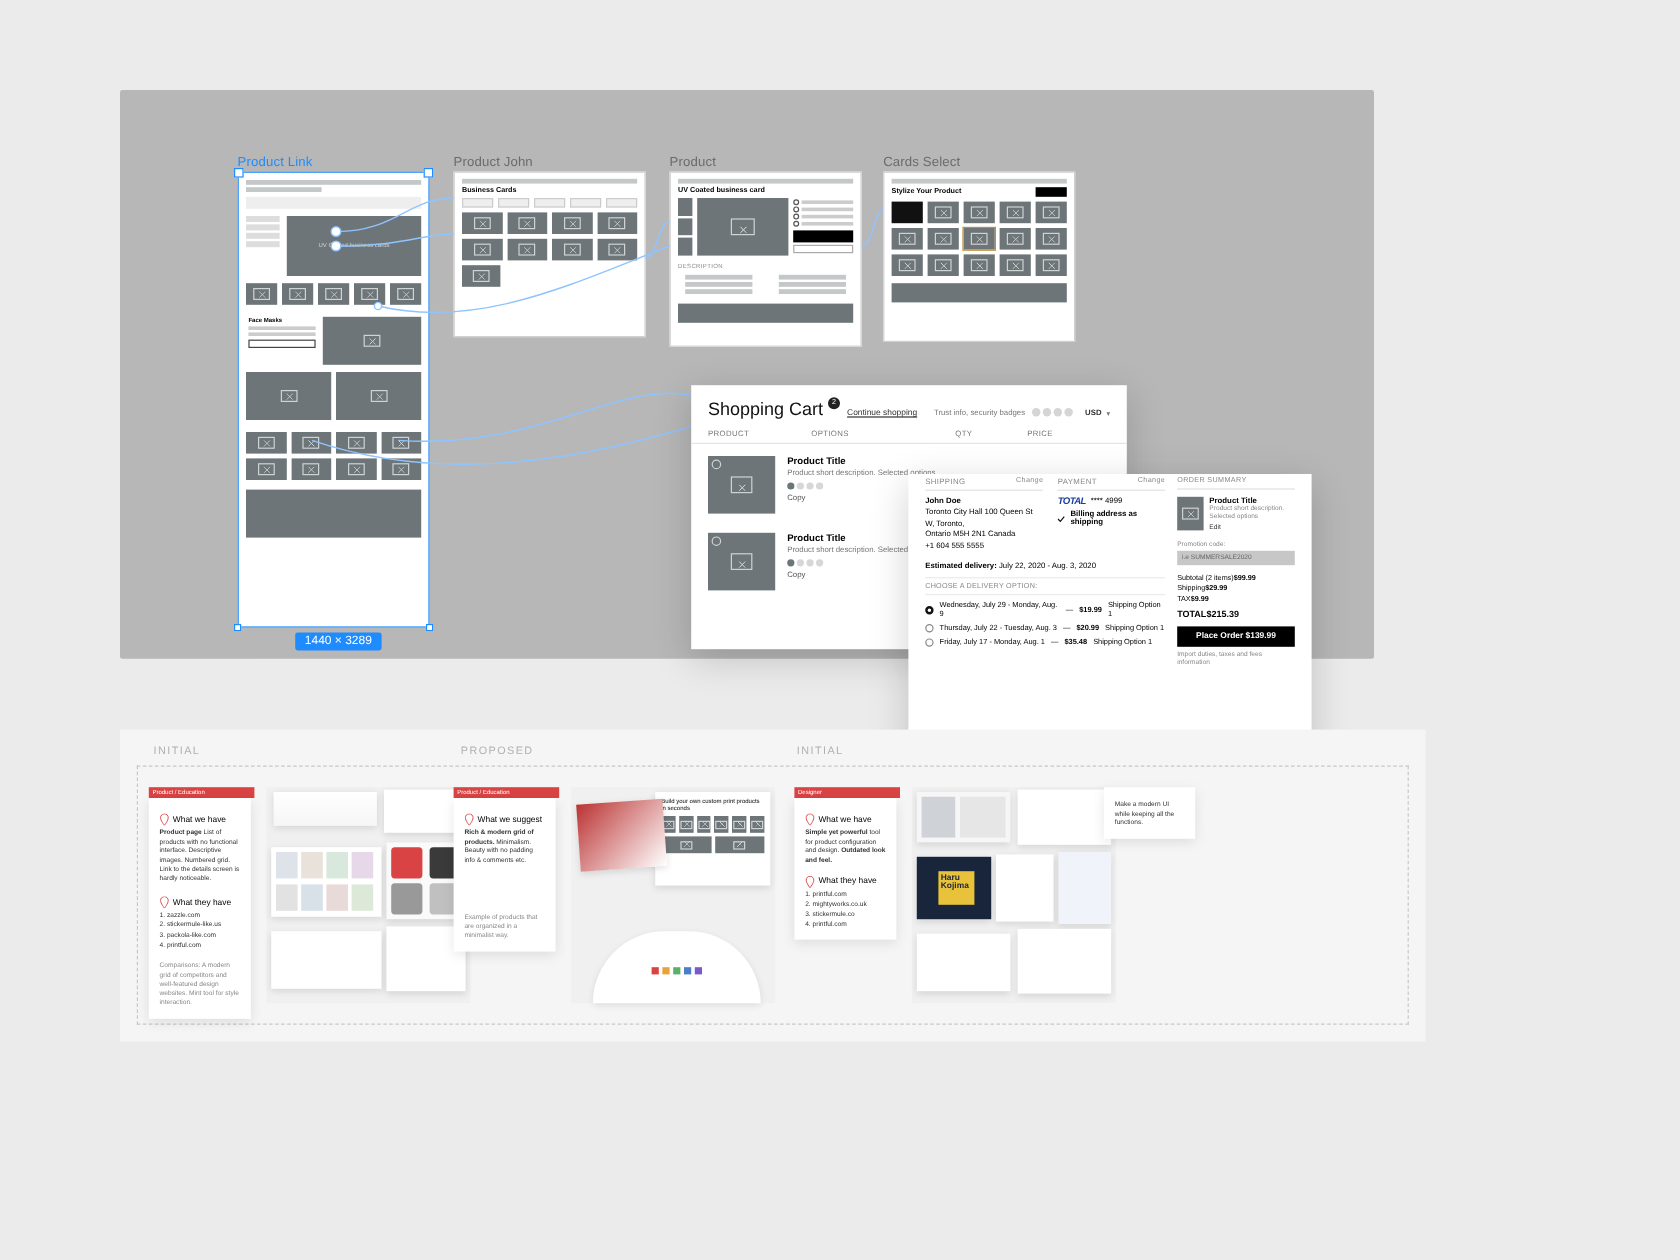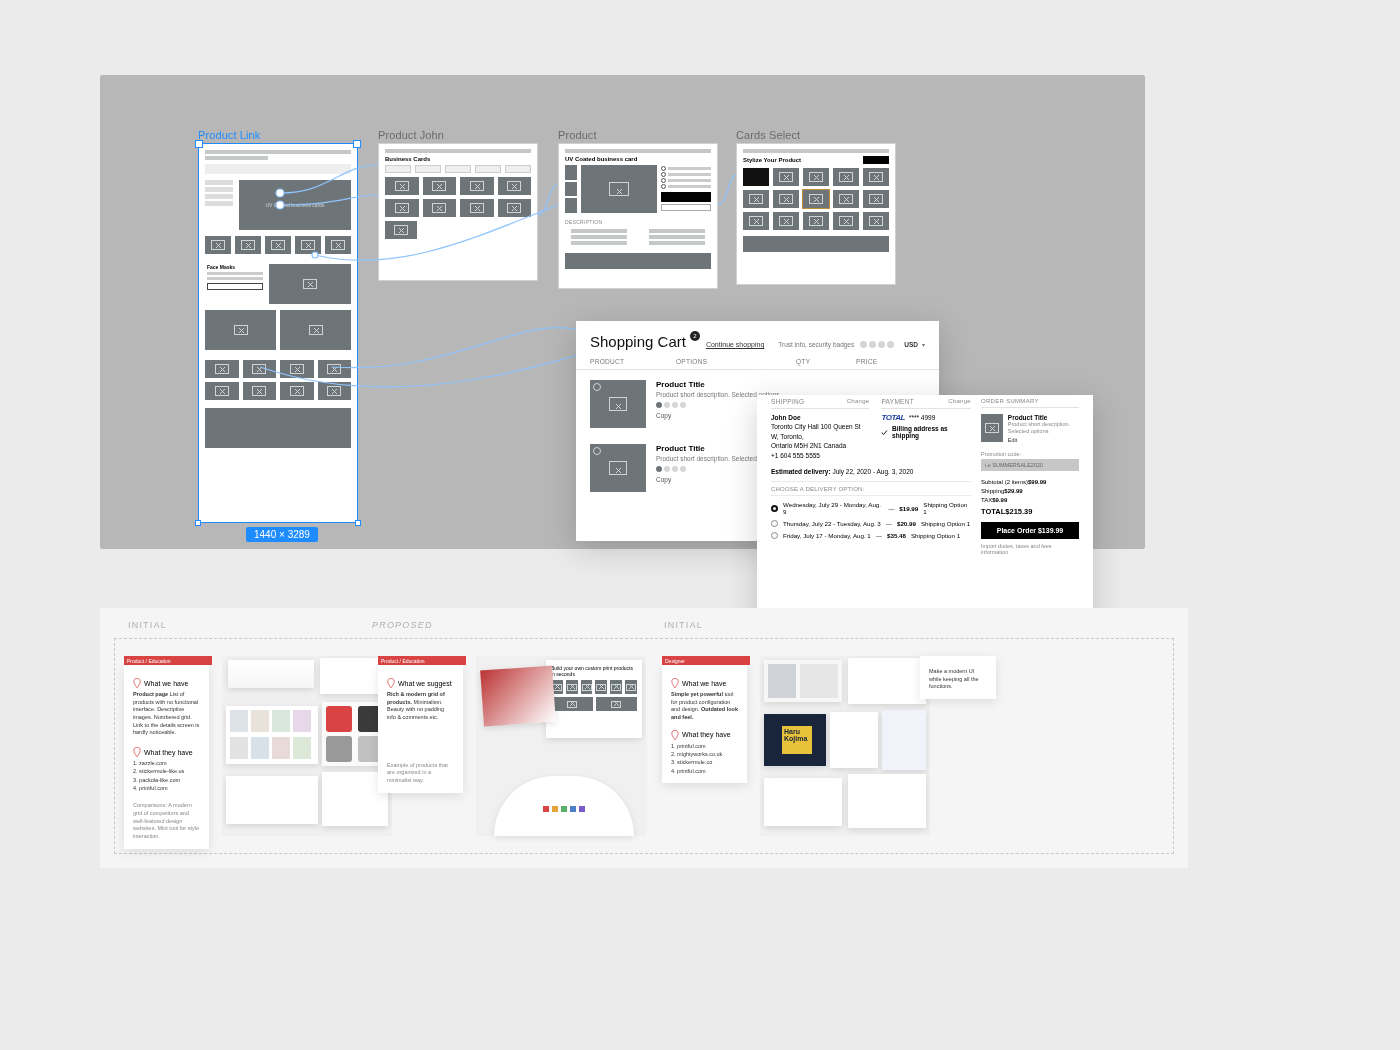"PROPOSED" div.bot-label { font-style: italic -> none; left: 272px -> 284px }
